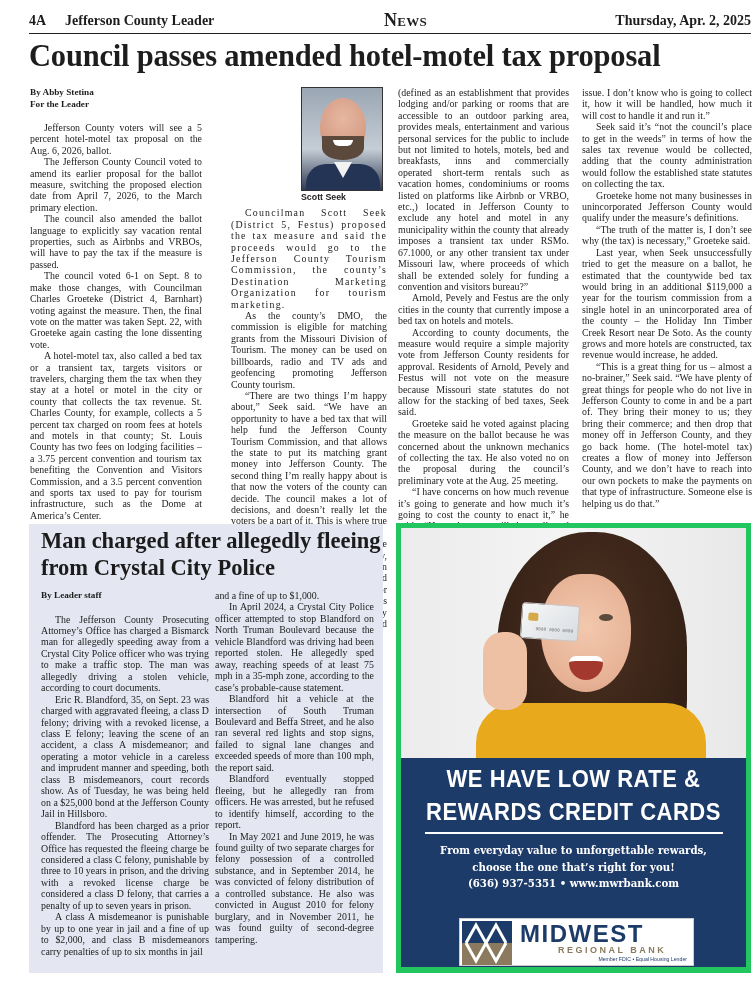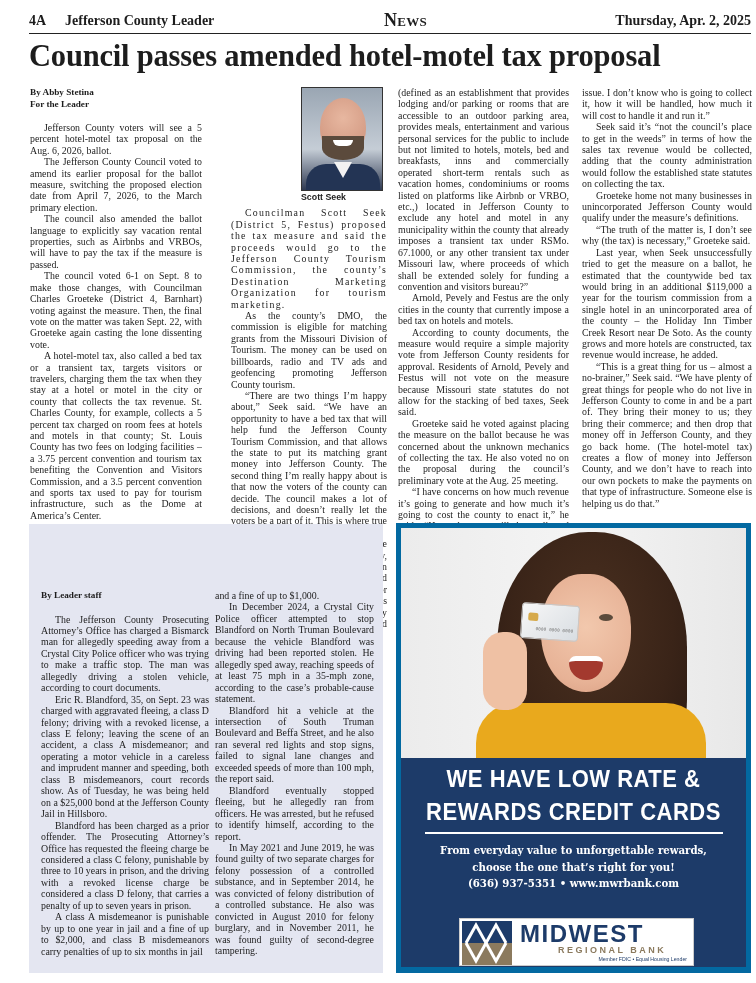"Man charged after allegedly fleeing" h2.h2 { html: none -> <h2>Man charged after allegedly fleeing from Crystal City Police</h2> }
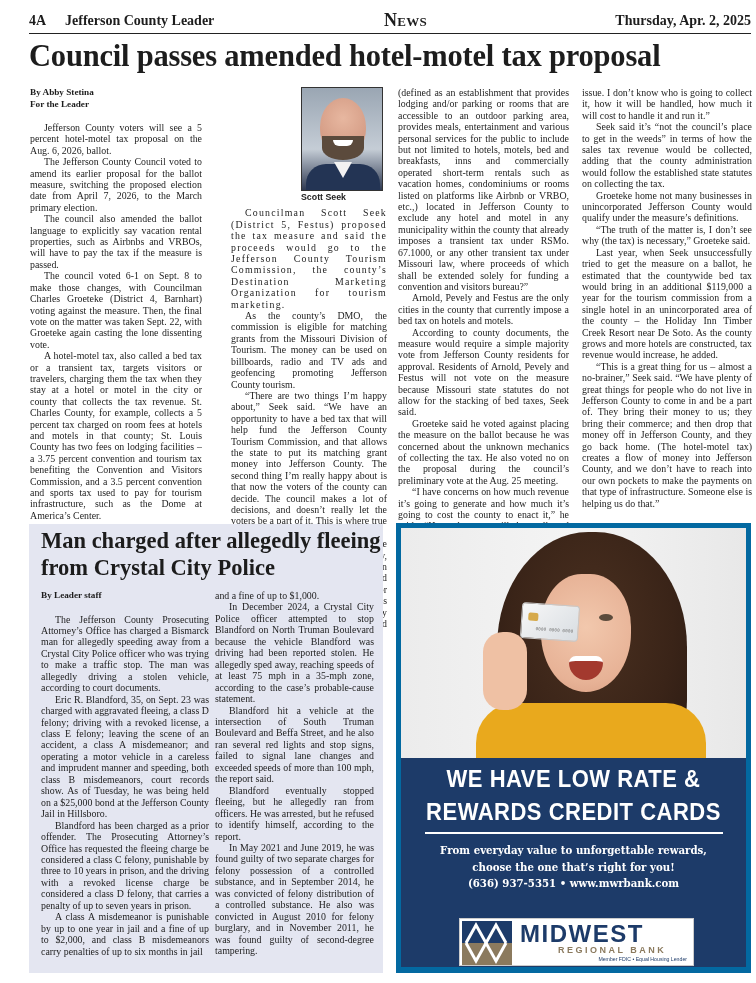"In December 2024, a Crystal" p { text: December -> April }
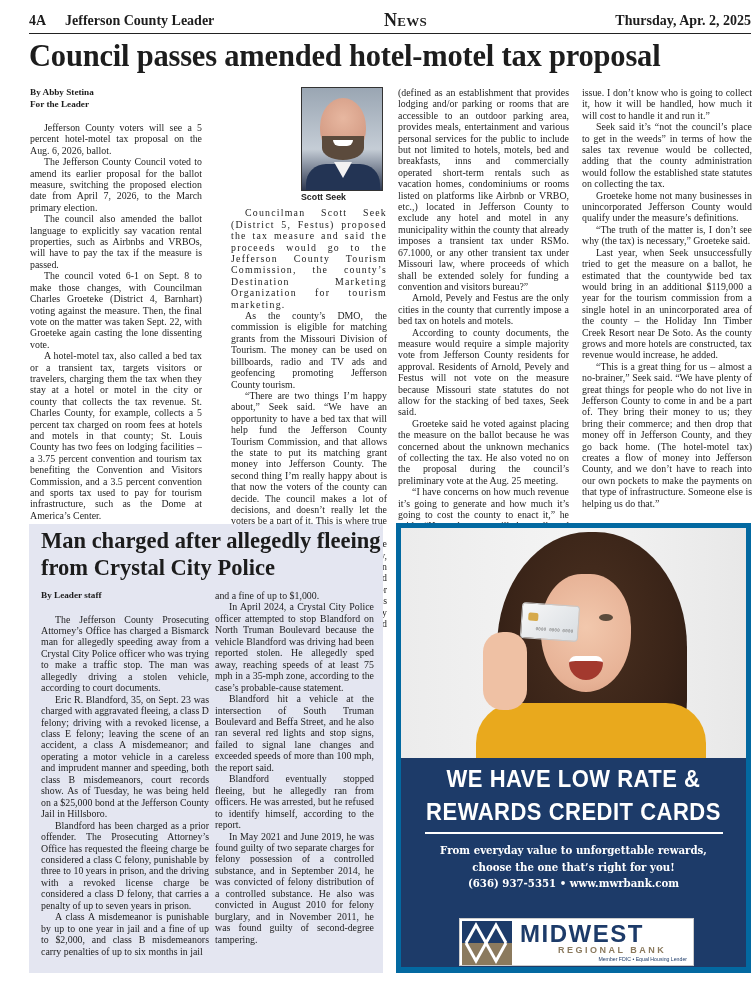"WE HAVE LOW RATE &" .ad { background: #0369a1 -> #22c55e }
